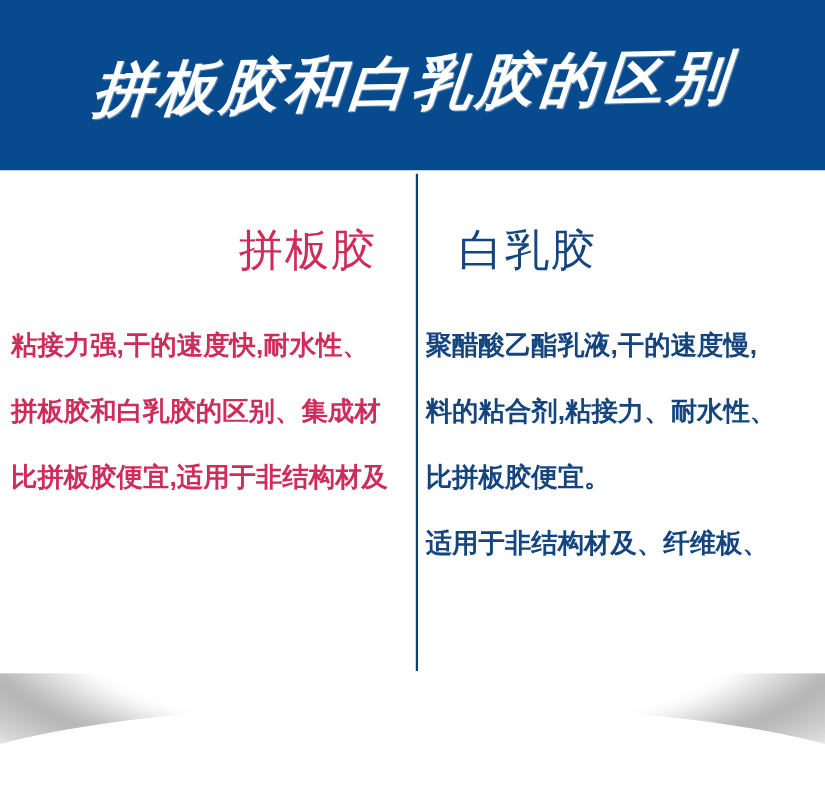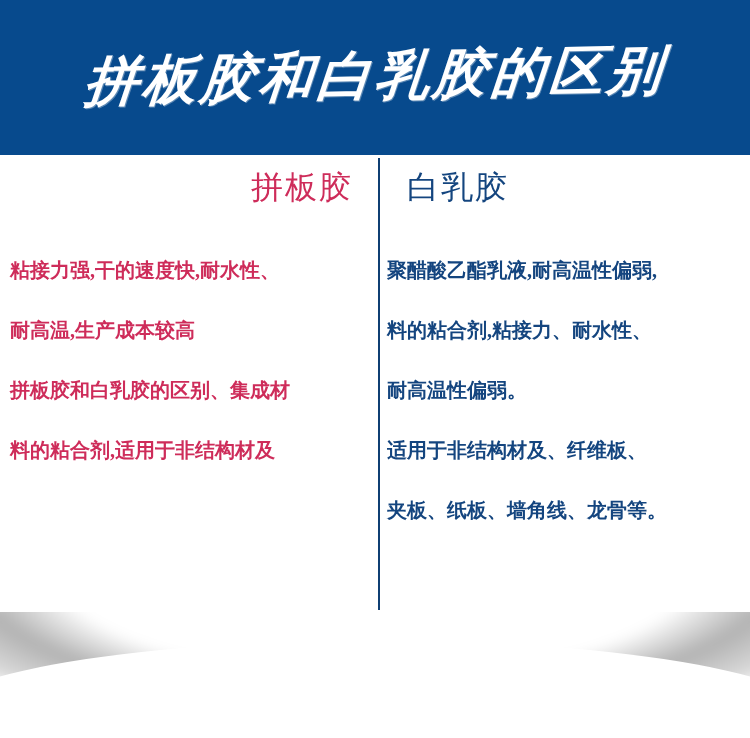"拼板胶" .col-heading { font-size: 32px -> 40px; margin: 0 -> 10px; padding-top: 16px -> 43px }
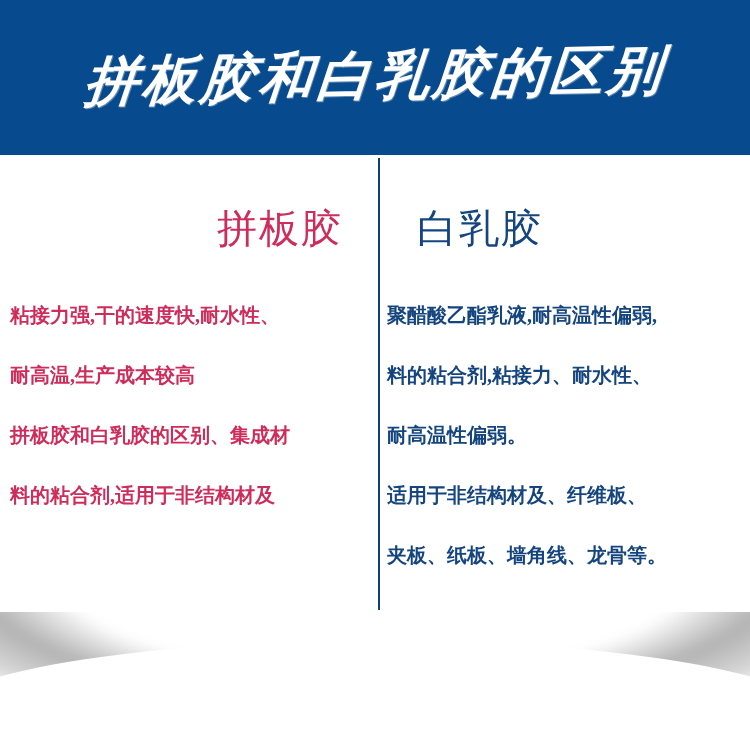"粘接力强,干的速度快,耐水性、" .body-line { font-family: Liberation Serif, serif -> Liberation Sans, sans-serif; font-size: 20px -> 24px }
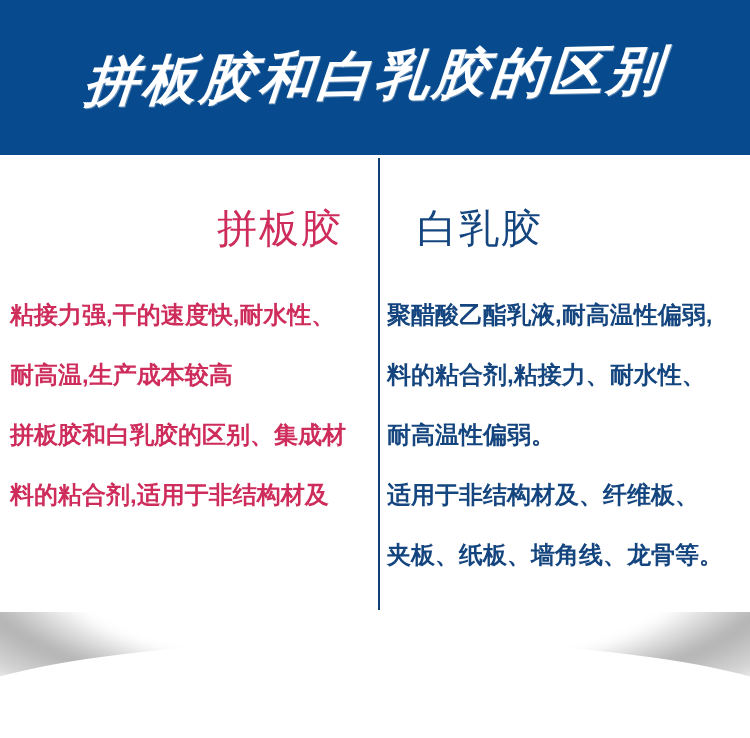"聚醋酸乙酯乳液,耐高温性偏弱," li.body-line { text: ,耐高温性偏弱 -> ,干的速度慢 }
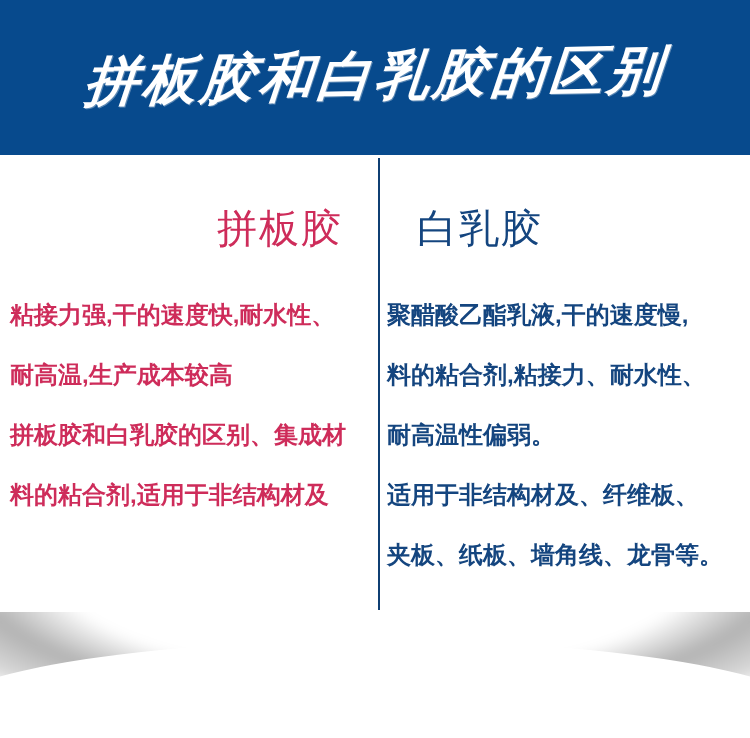"耐高温,生产成本较高" li.body-line { html: <li>耐高温,生产成本较高</li> -> none }
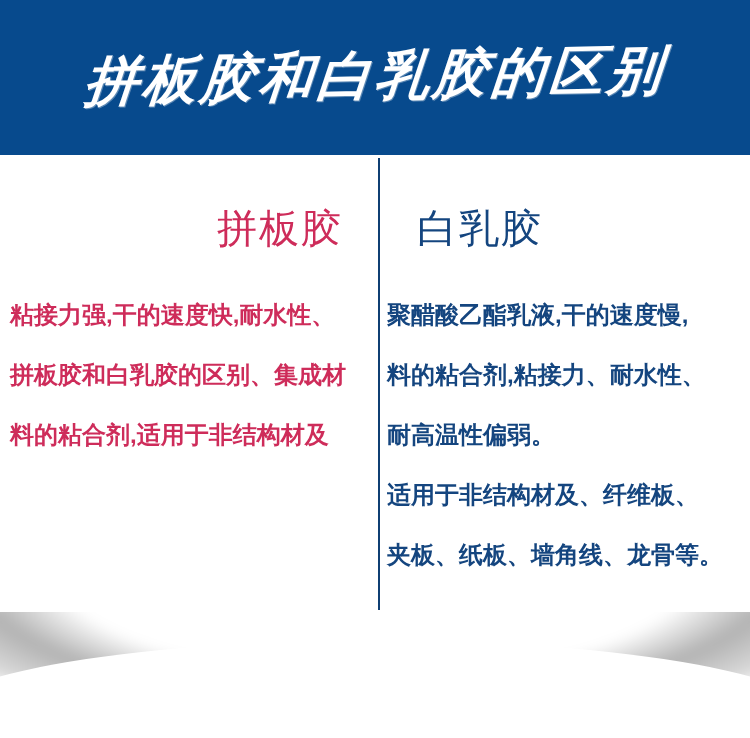"料的粘合剂,适用于非结构材及" li.body-line { text: 料的粘合剂 -> 比拼板胶便宜 }
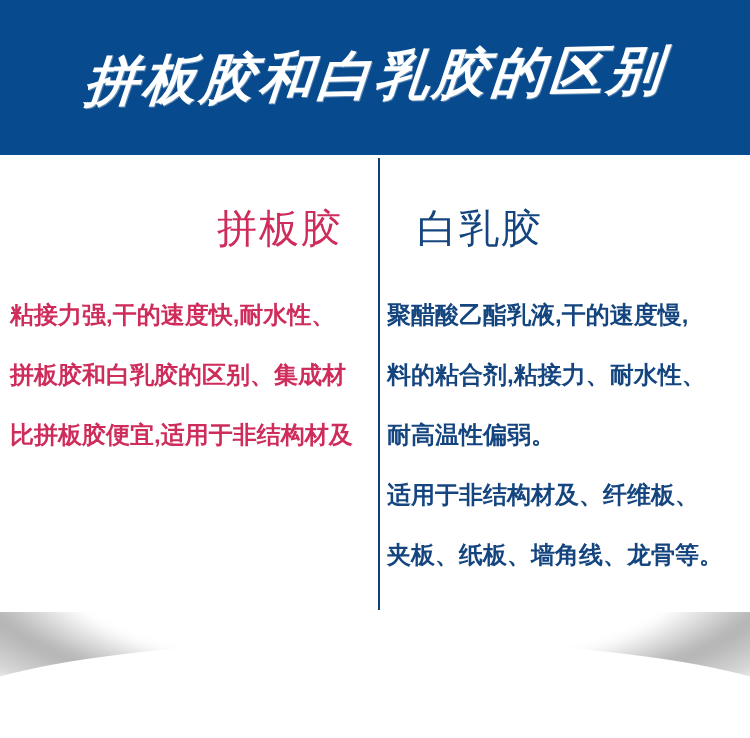"耐高温性偏弱。" li.body-line { text: 耐高温性偏弱 -> 比拼板胶便宜 }
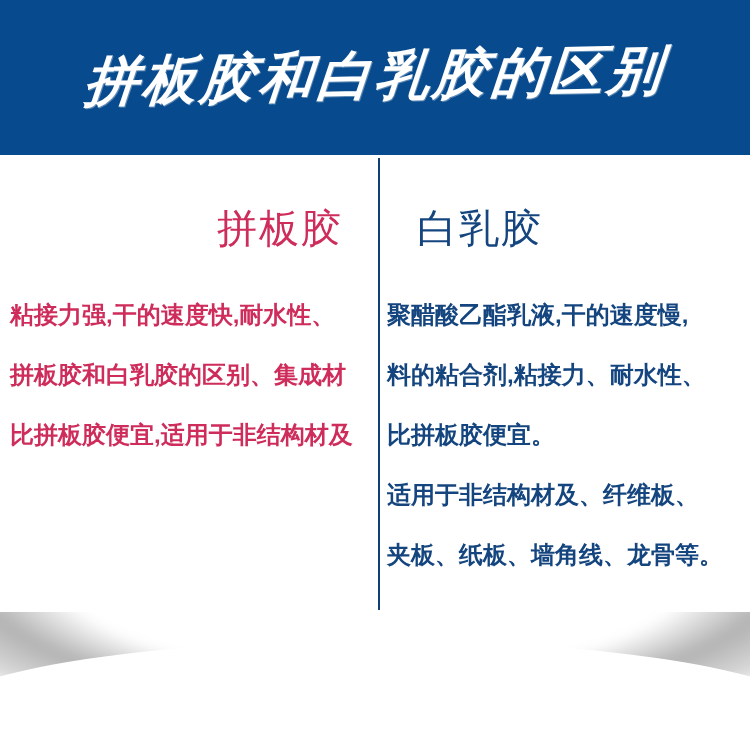"夹板、纸板、墙角线、龙骨等。" li.body-line { html: <li>夹板、纸板、墙角线、龙骨等。</li> -> none }
